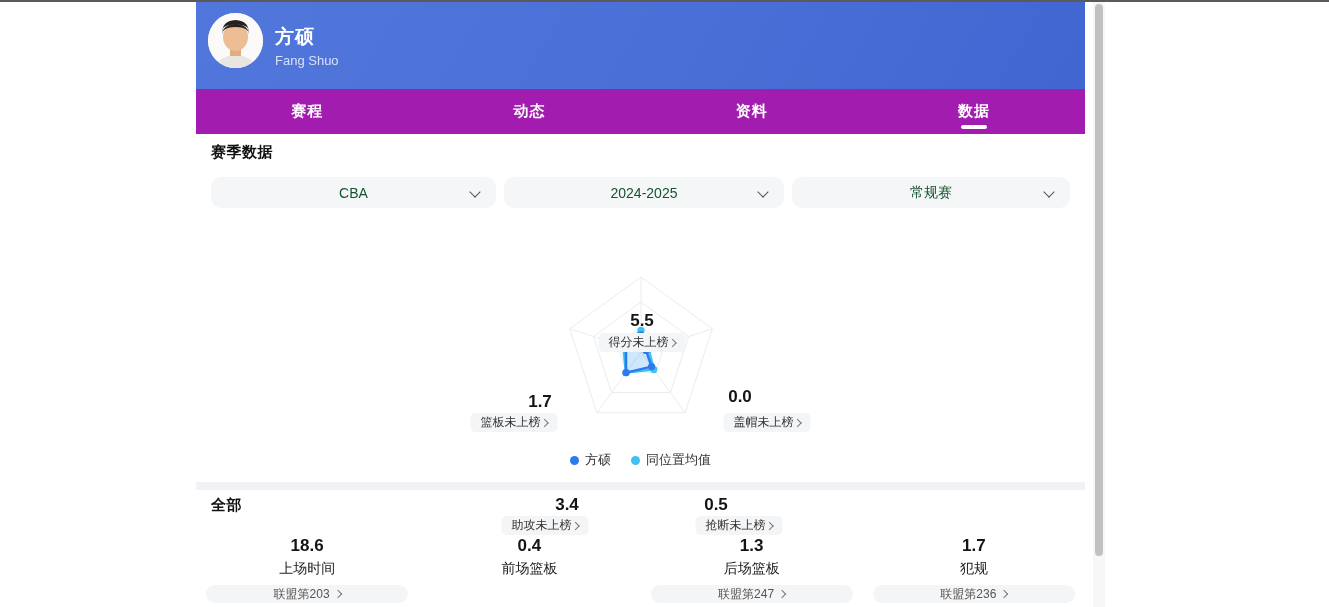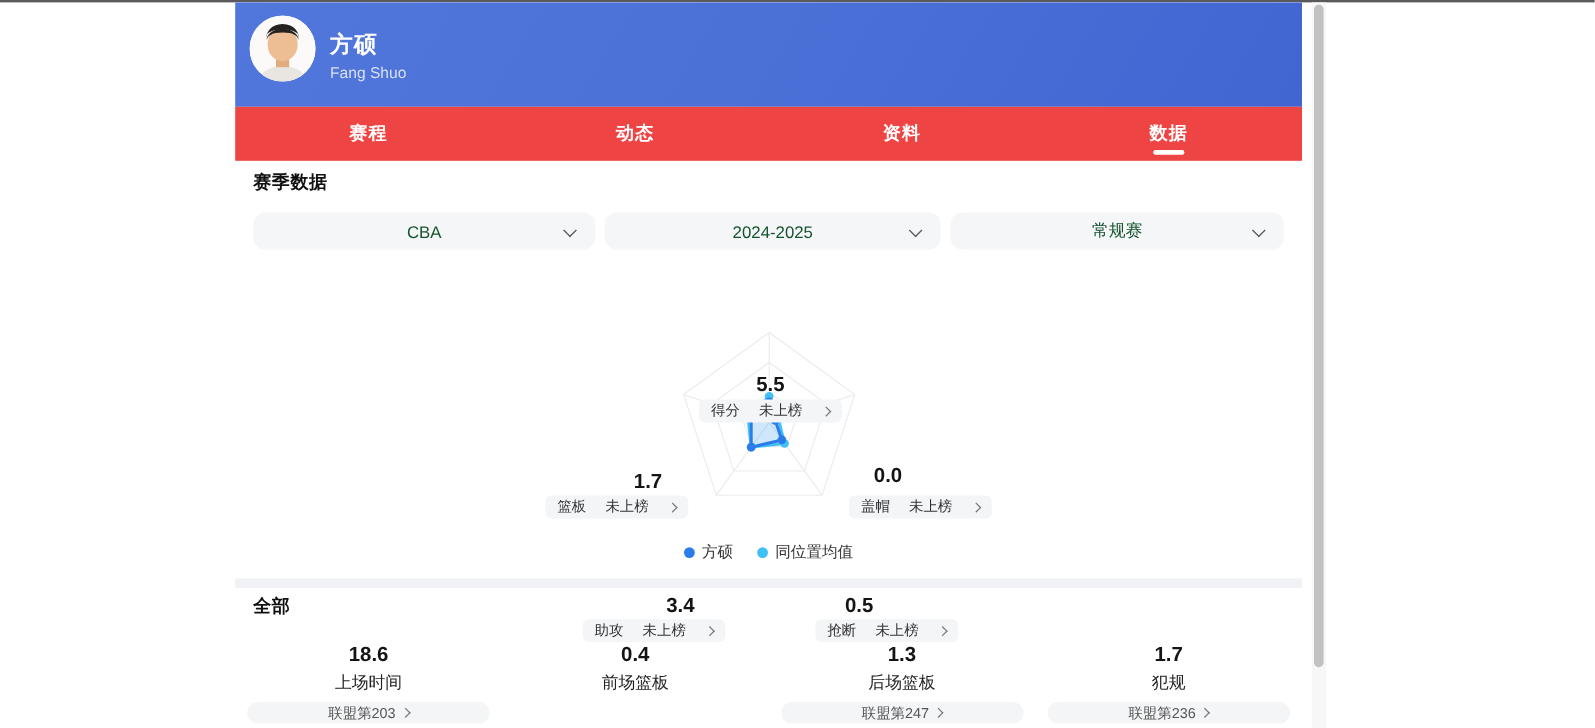"赛程" .nav { background: #ef4444 -> #a21caf }
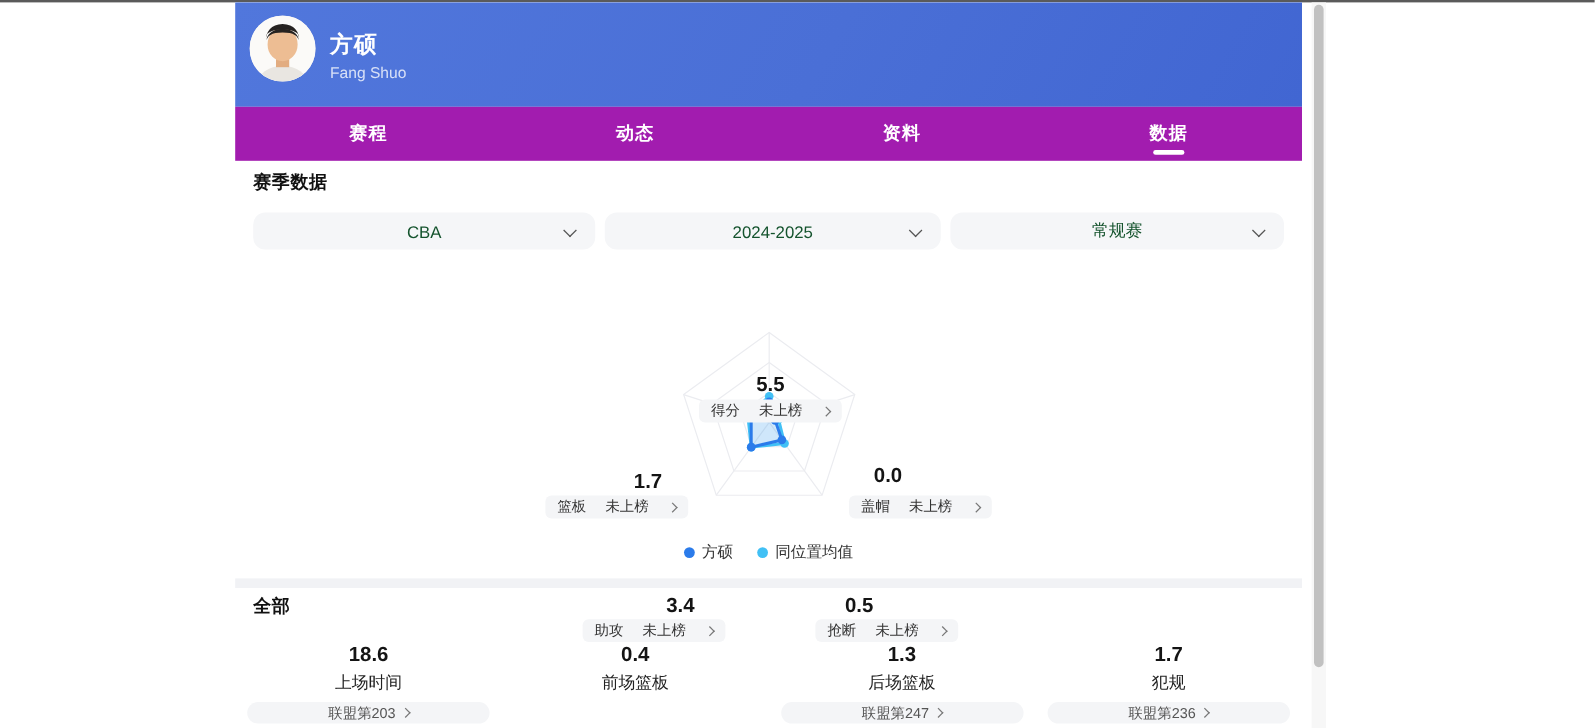"得分" .axis-pill { gap: 16px -> 0 }
